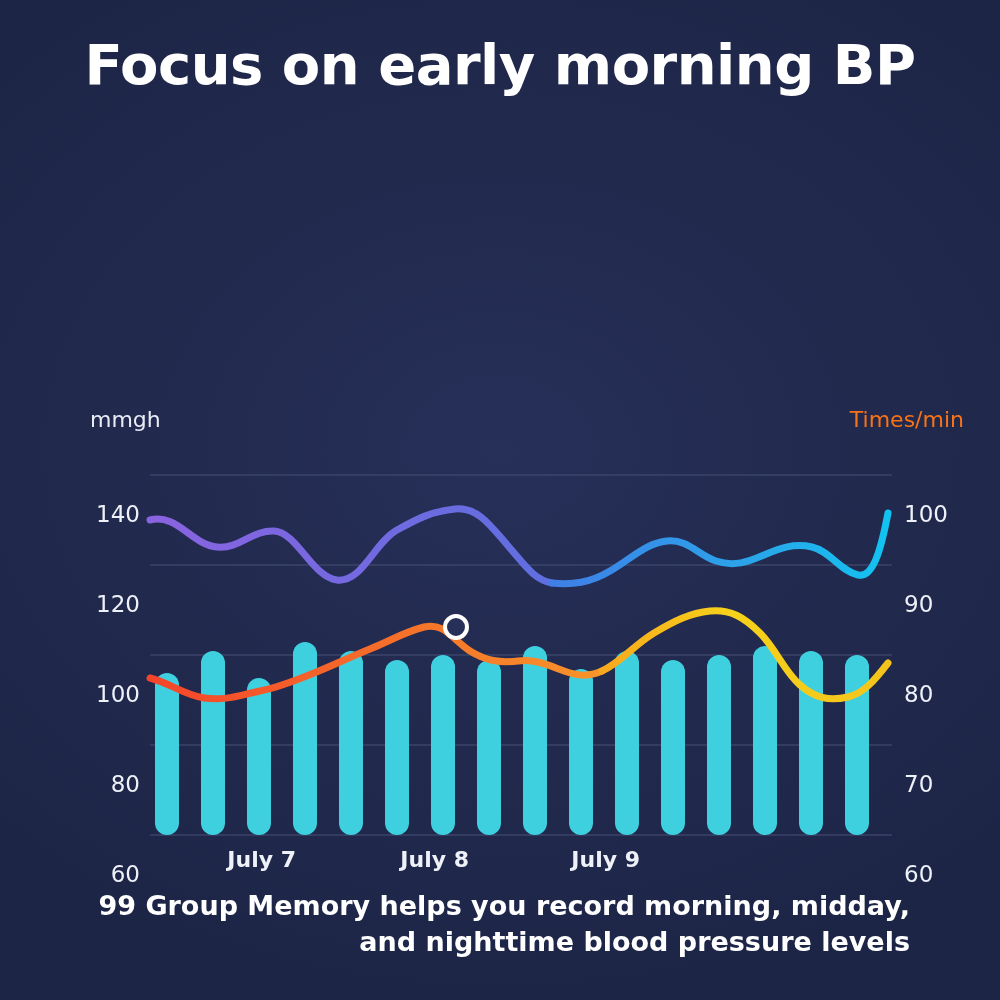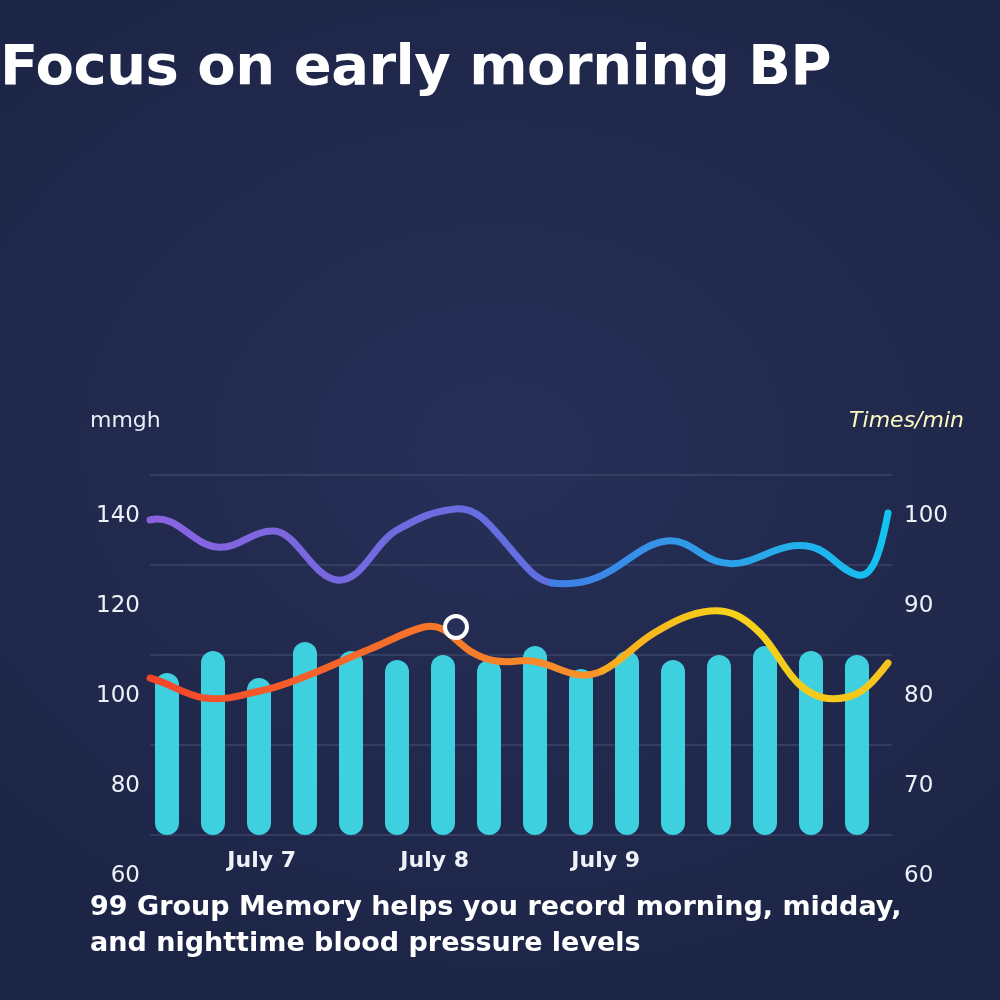"Focus on early morning BP" .title { text-align: left -> center }
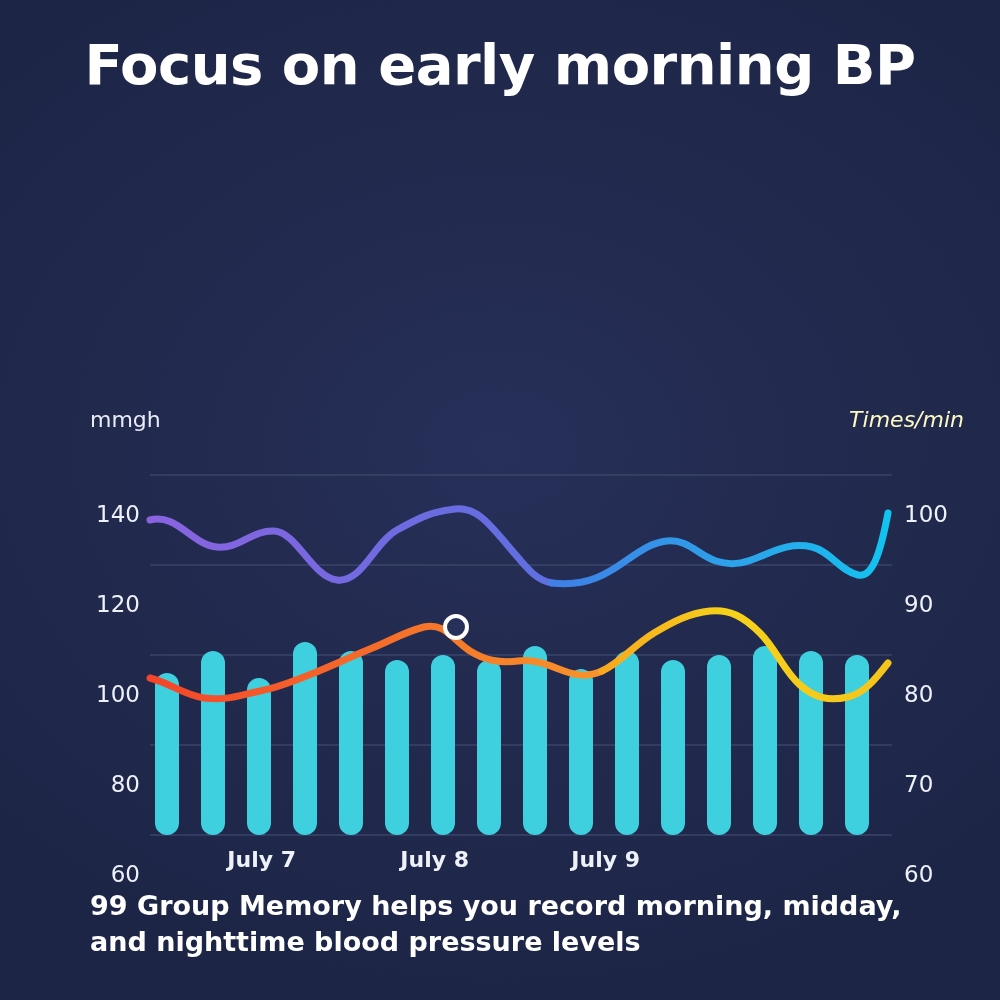"Times/min" .unit-right { color: #fef9c3 -> #f97316; font-style: italic -> none }
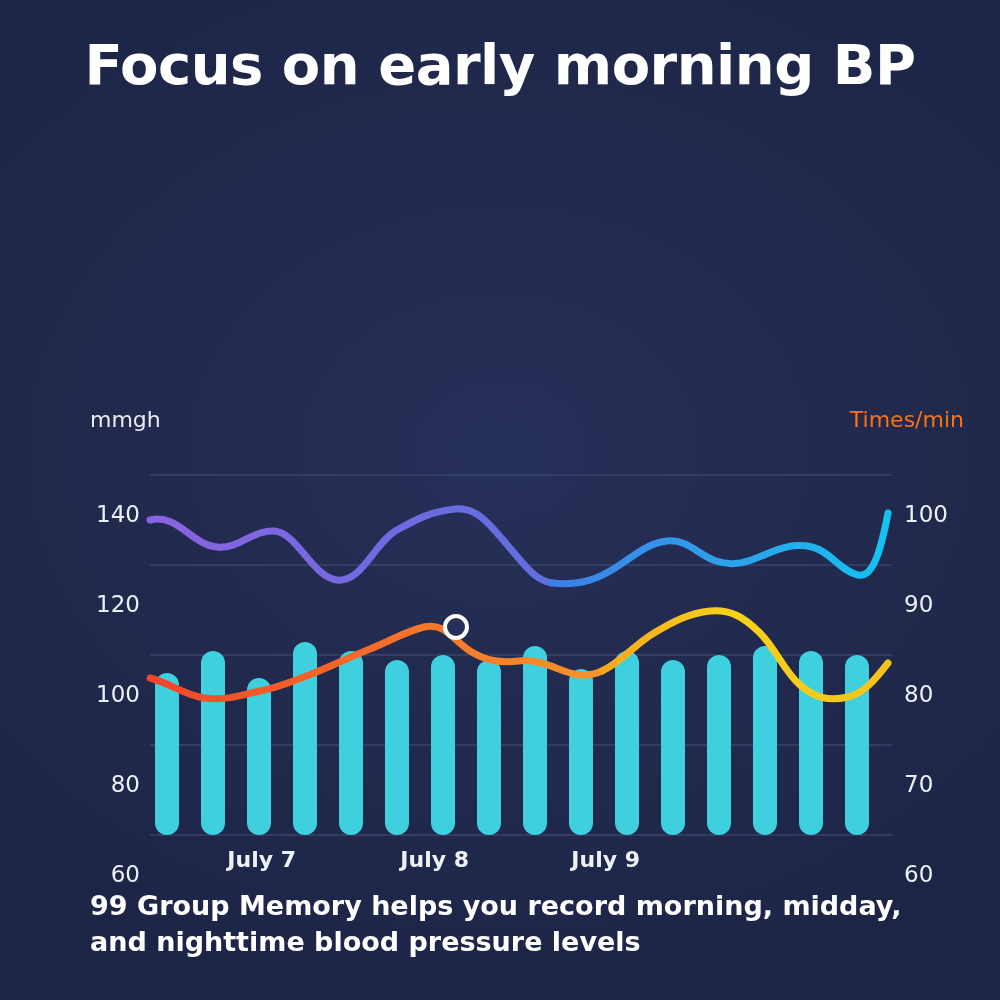"99 Group Memory helps you" .footer { text-align: left -> right }
